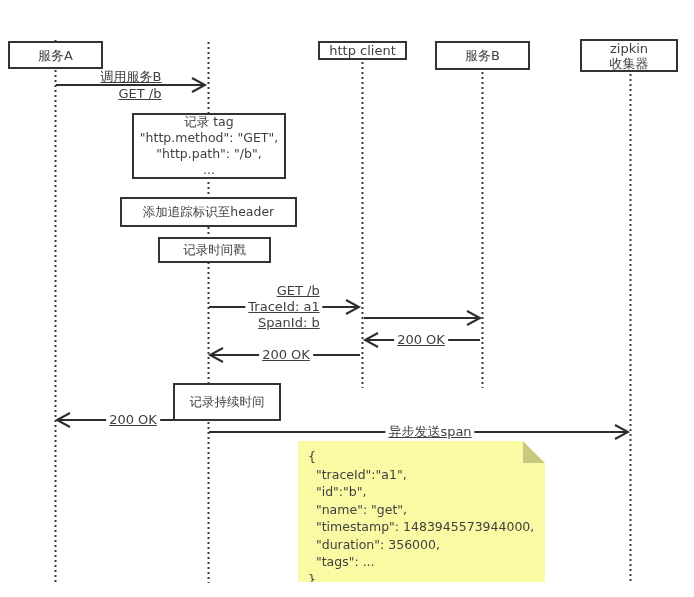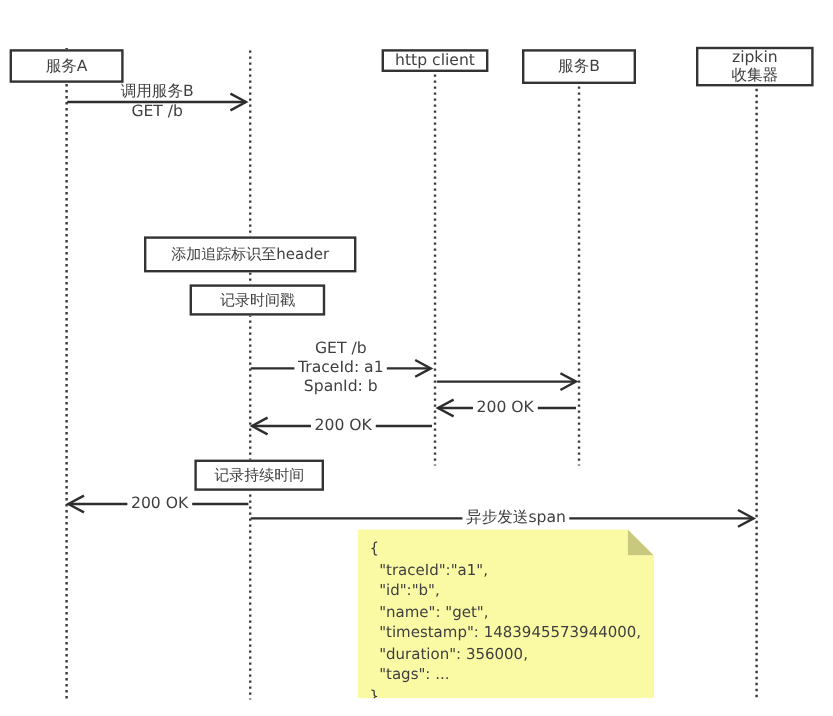"调用服务B" .mlabel { text-align: center -> right; text-decoration: none -> underline }
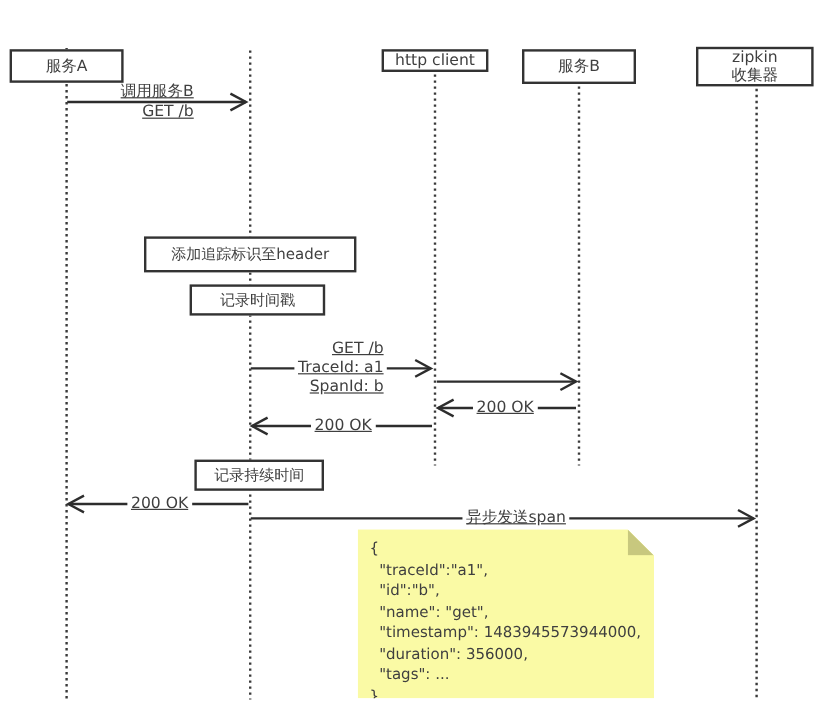"记录 tag" div.pbox { html: none -> <div> <span>记录 tag "http.method": "GET", "http.path": "/b", ...</span> </div> }
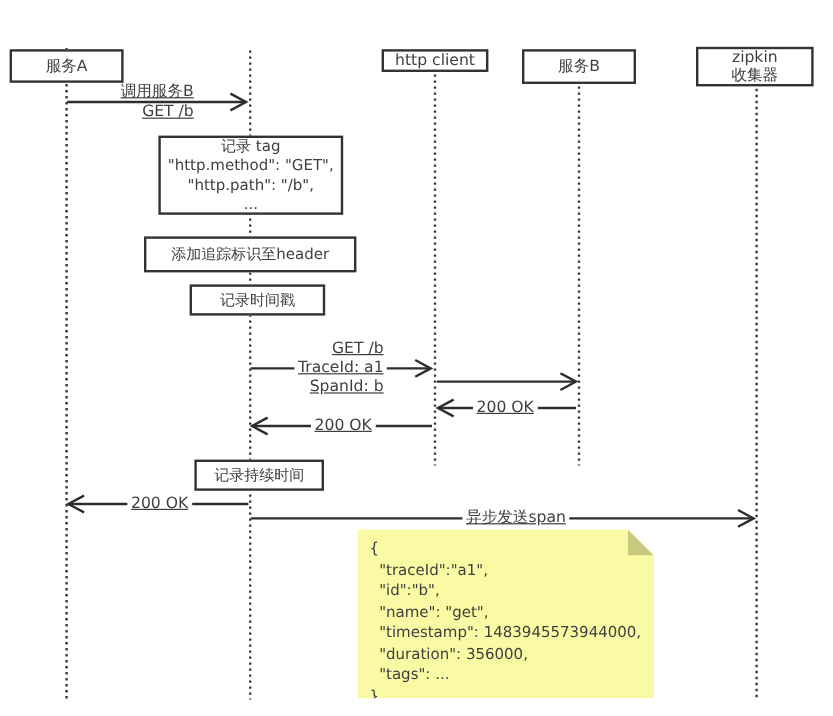"记录持续时间" div.pbox { height: 26px -> 38px; left: 162px -> 173px }
